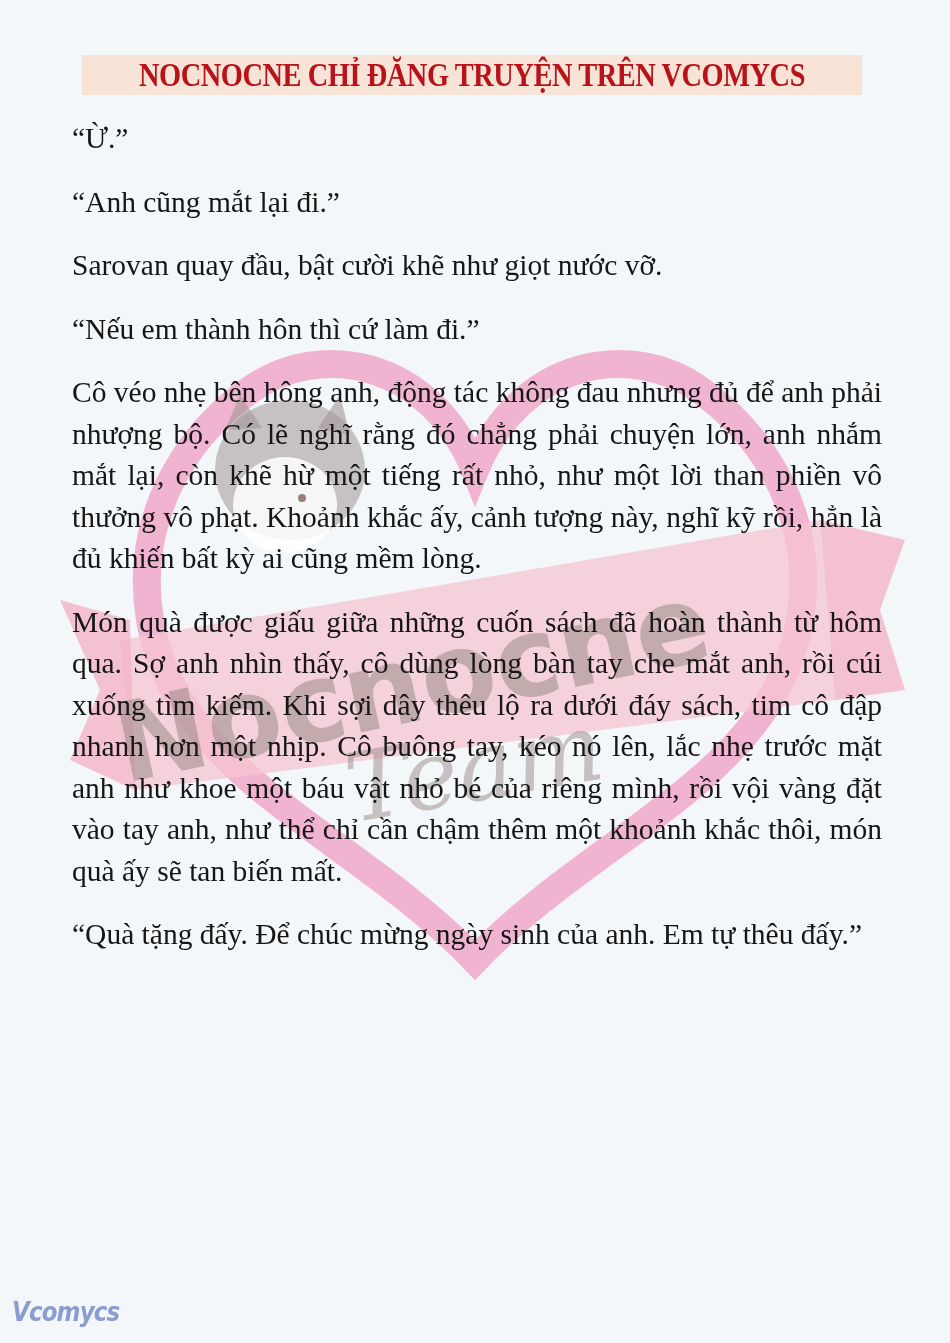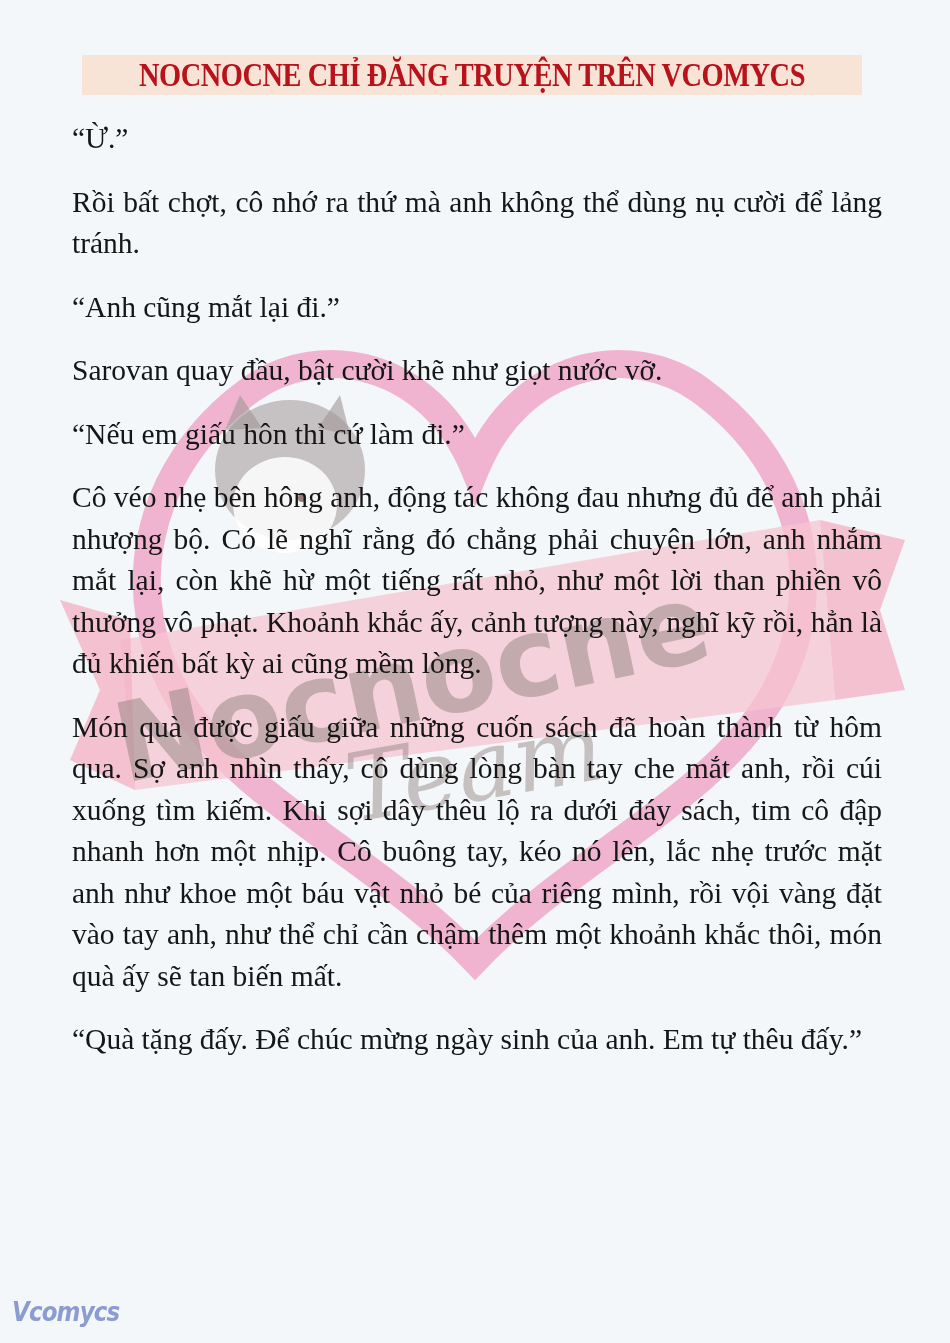"Rồi bất chợt, cô nhớ" p.para { html: <p>Rồi bất chợt, cô nhớ ra thứ mà anh không thể dùng nụ cười để lảng tránh.</p> -> none }
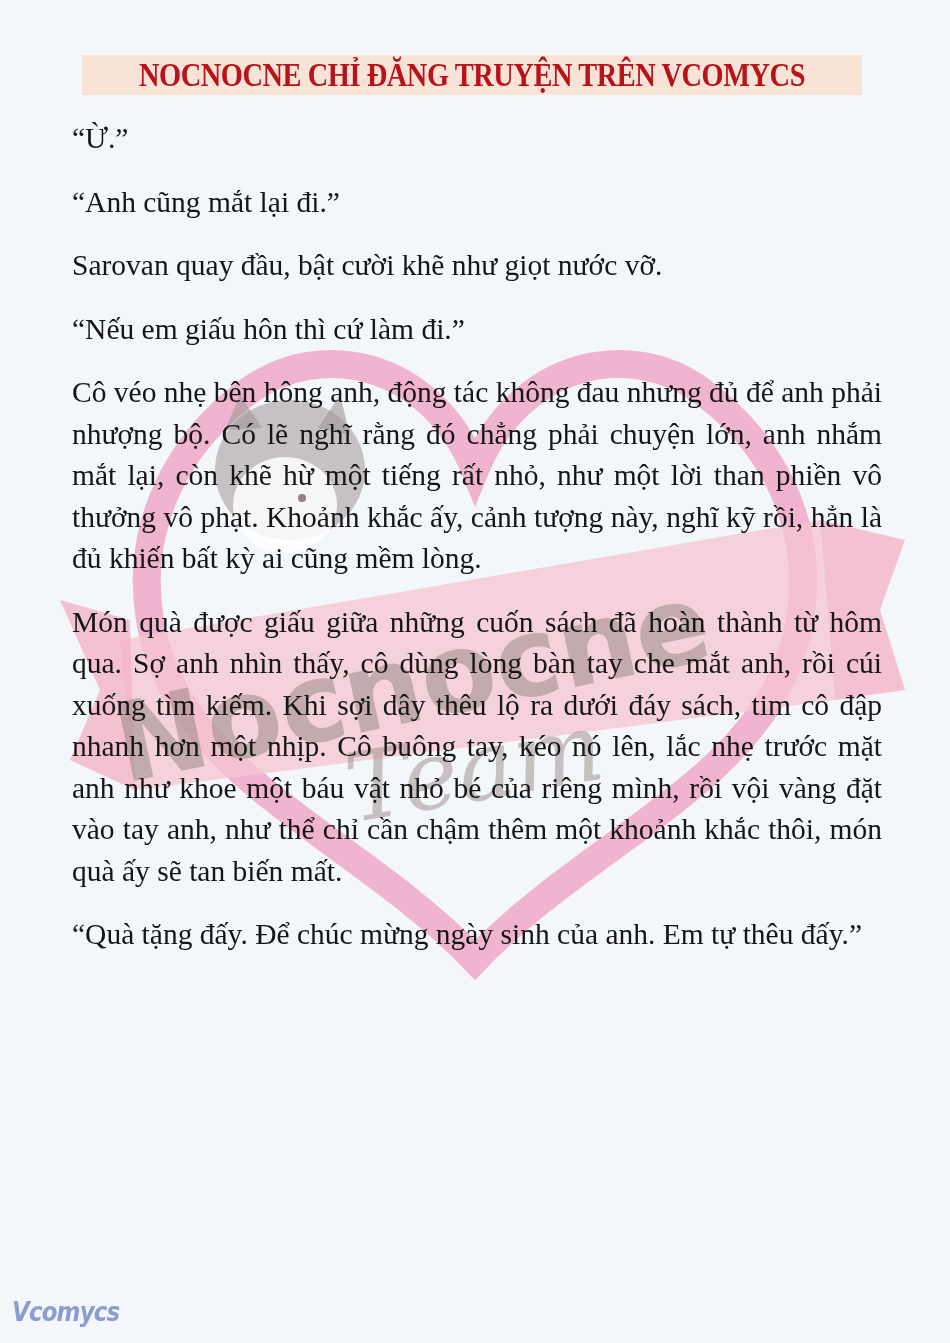"“Nếu em giấu hôn thì" p.para { text: giấu -> thành }
